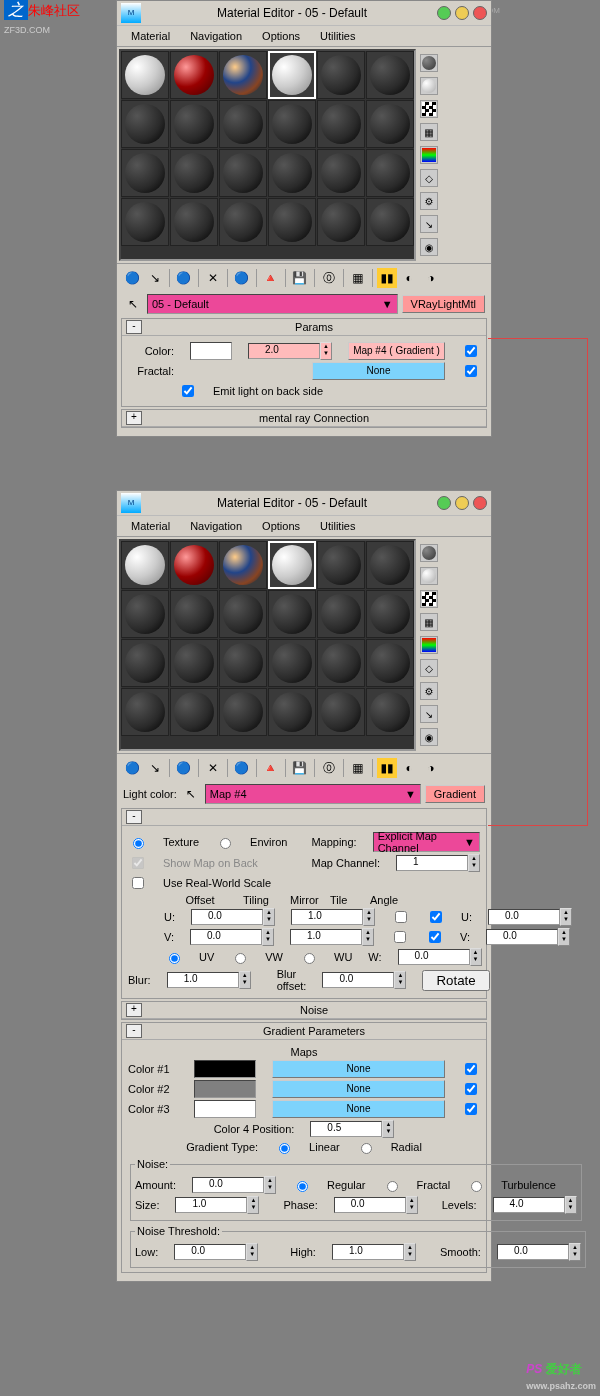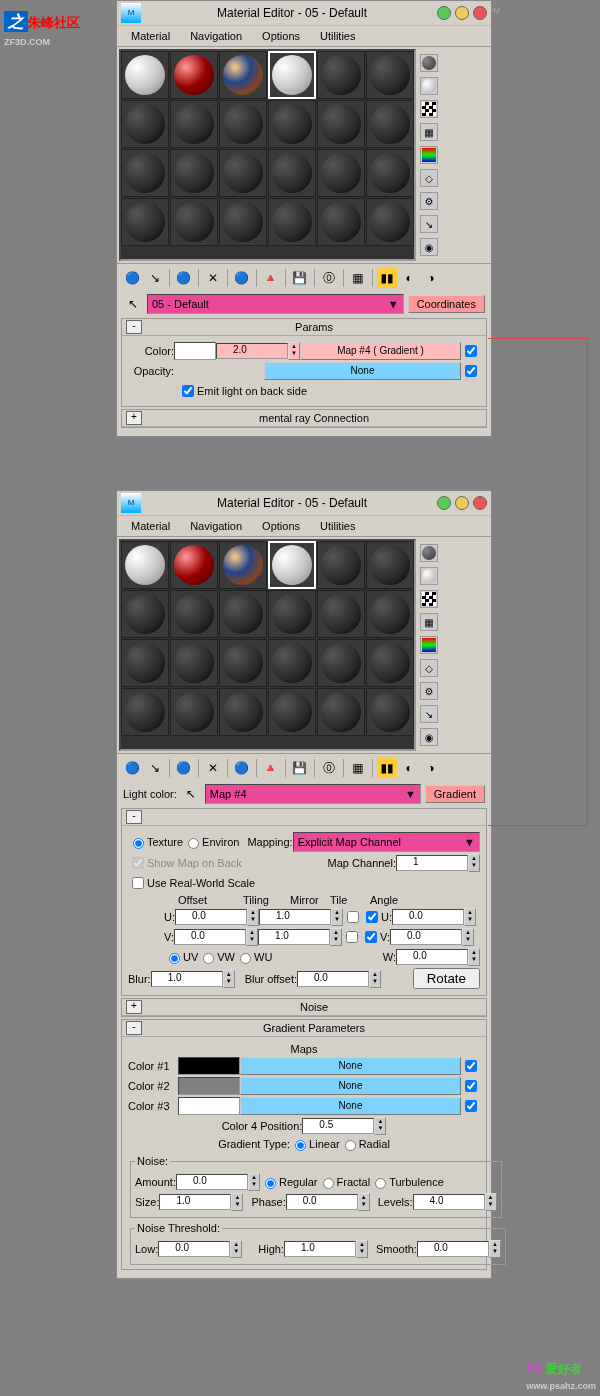"之 朱峰社区" .watermark-tl { font-weight: bold -> normal; top: 12px -> 0 }
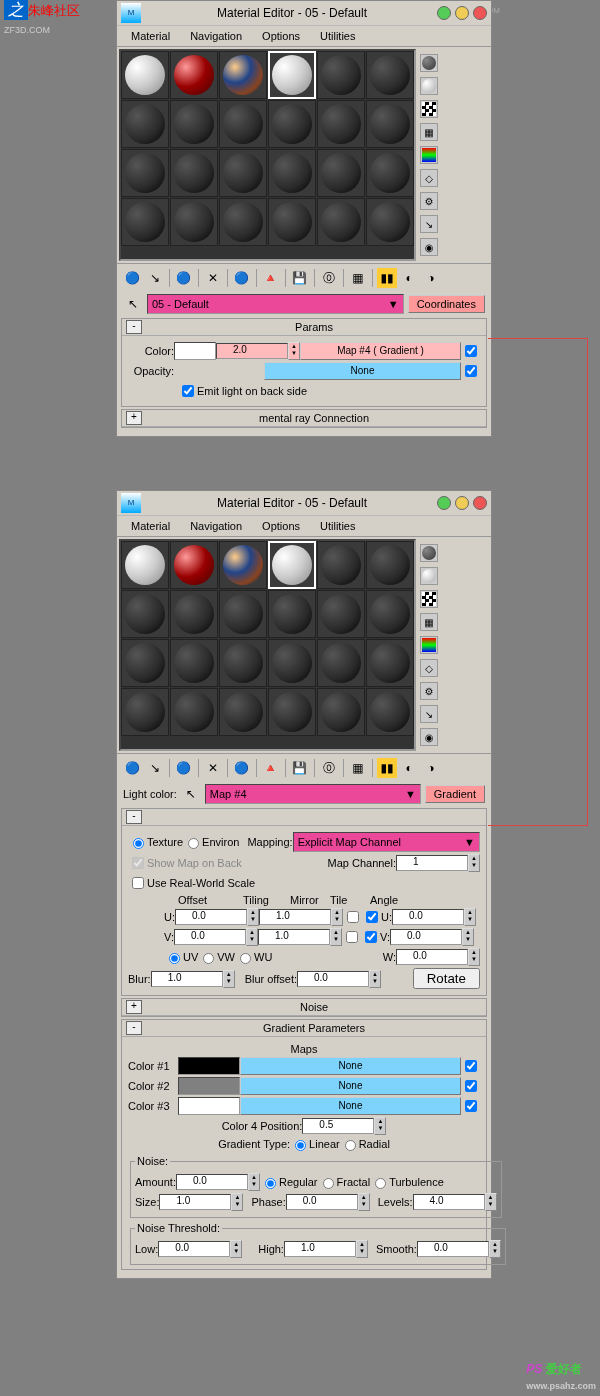"Coordinates" div.matbtn { text: Coordinates -> VRayLightMtl }
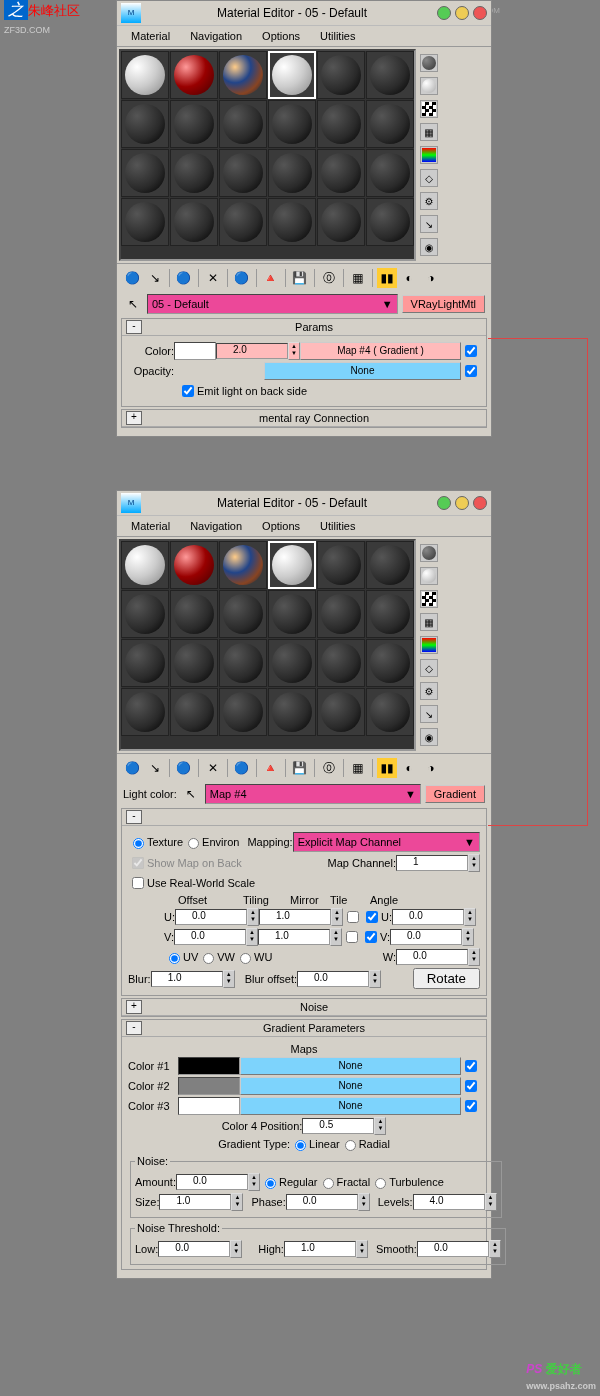"Color:" .row { gap: 0 -> 16px }
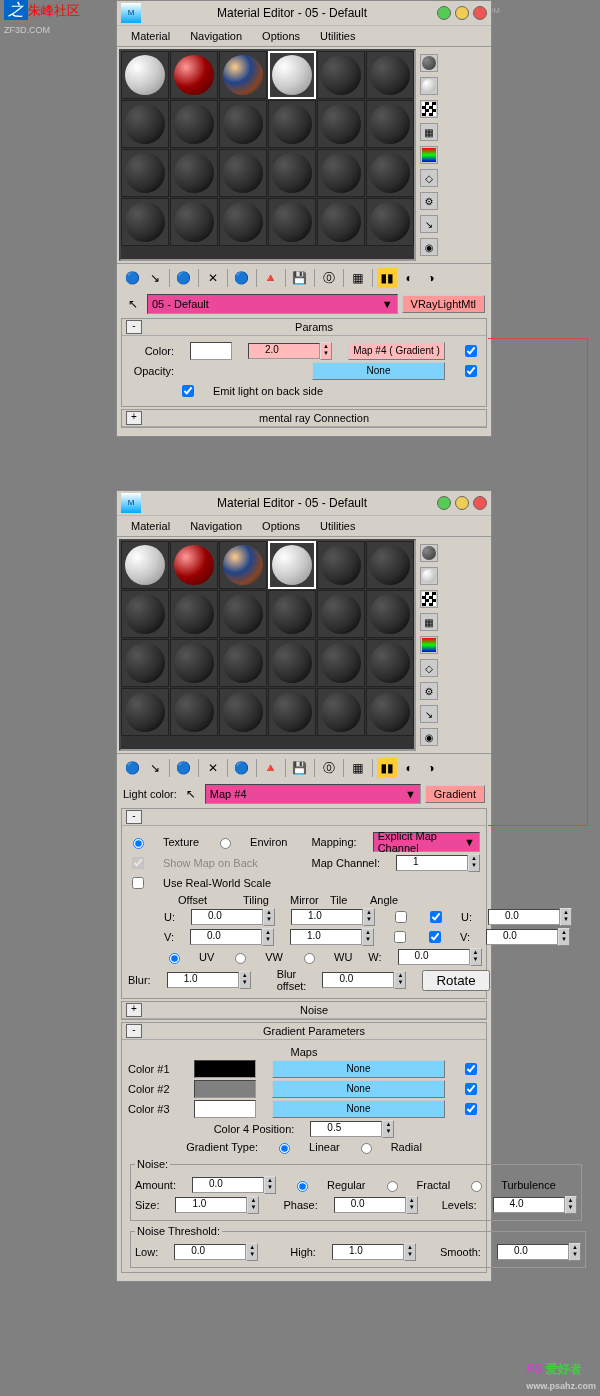"Opacity:" span.lbl { text: Opacity -> Fractal }
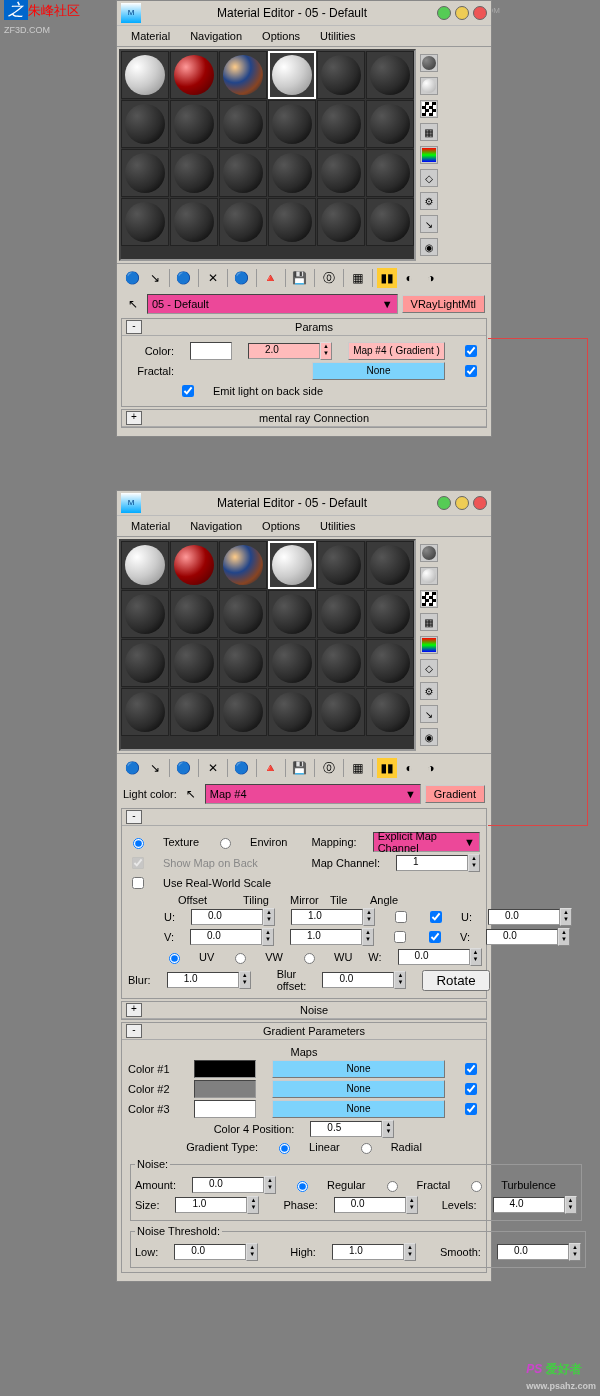"Offset" span { text-align: left -> center }
